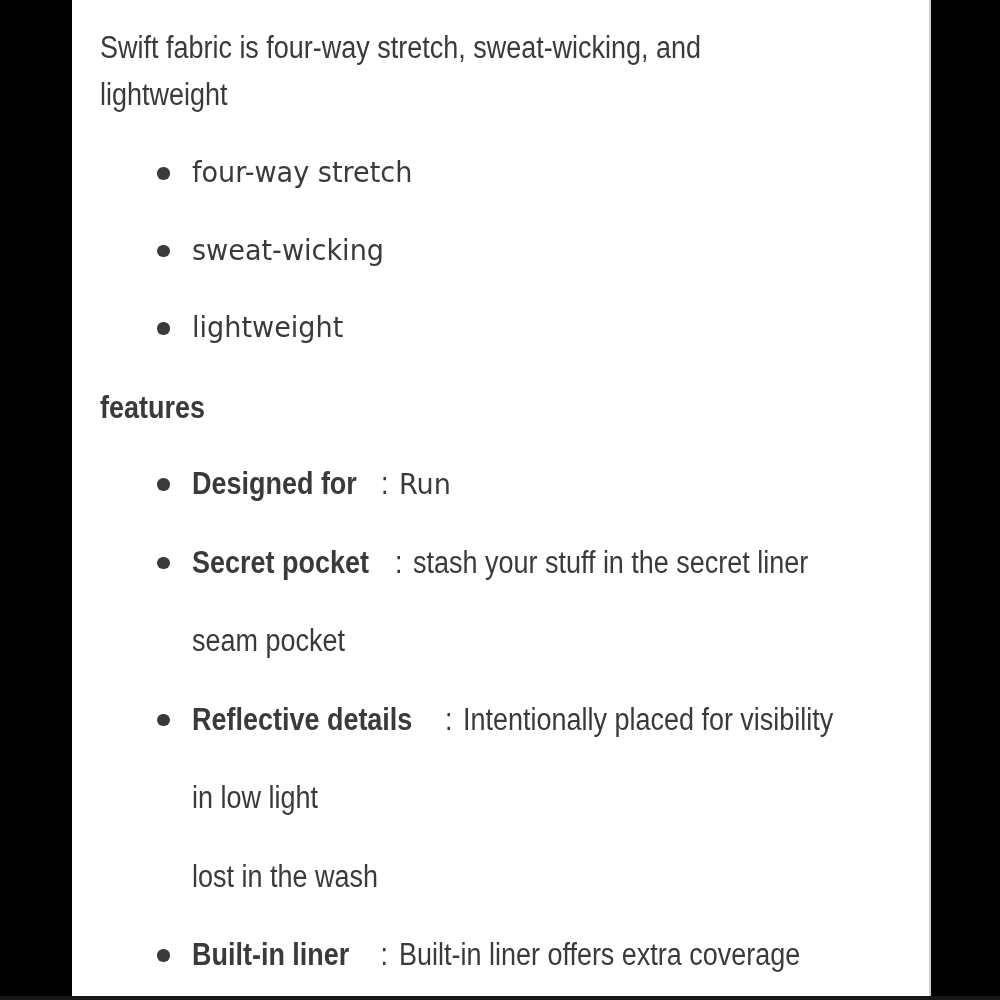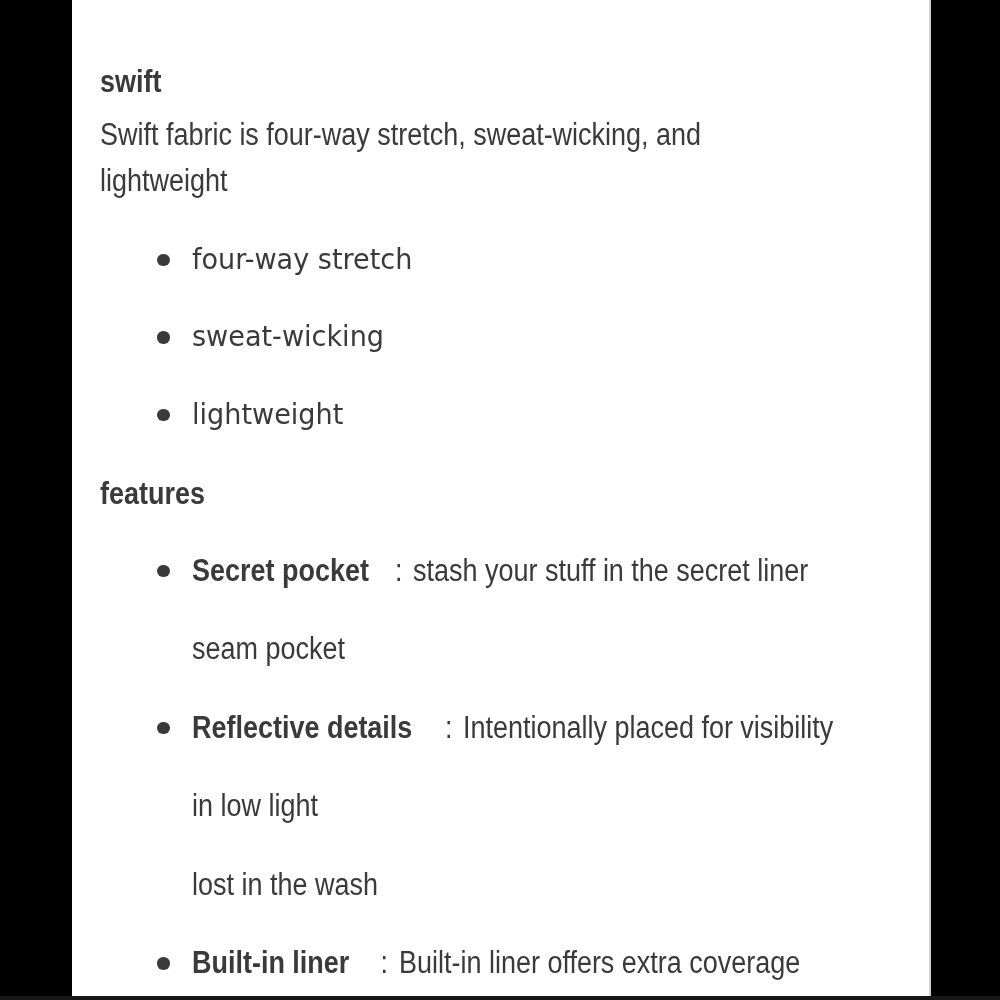"swift" h2.heading { html: <h2><span>swift</span></h2> -> none }
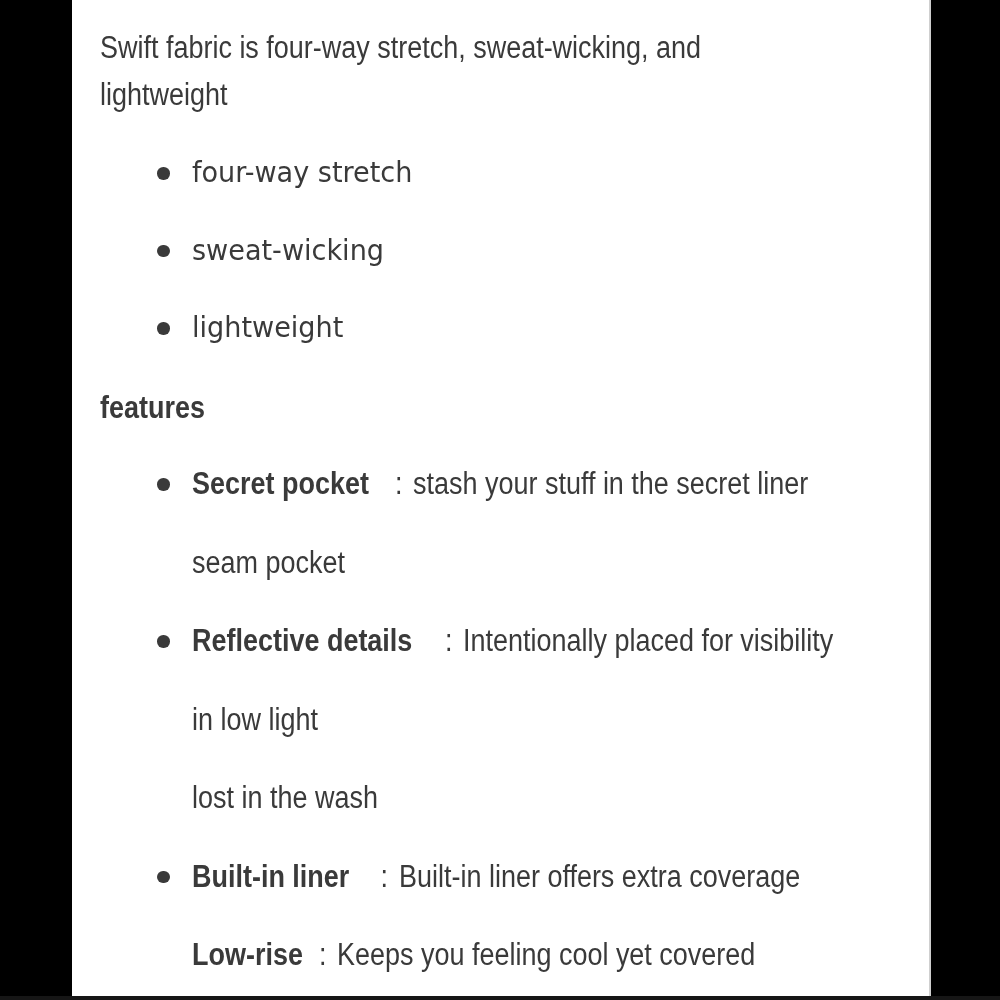"Designed for : Run" div.bullet { html: none -> <div><span></span><span>Designed for</span><span>: </span><span>Run</span></div> }
